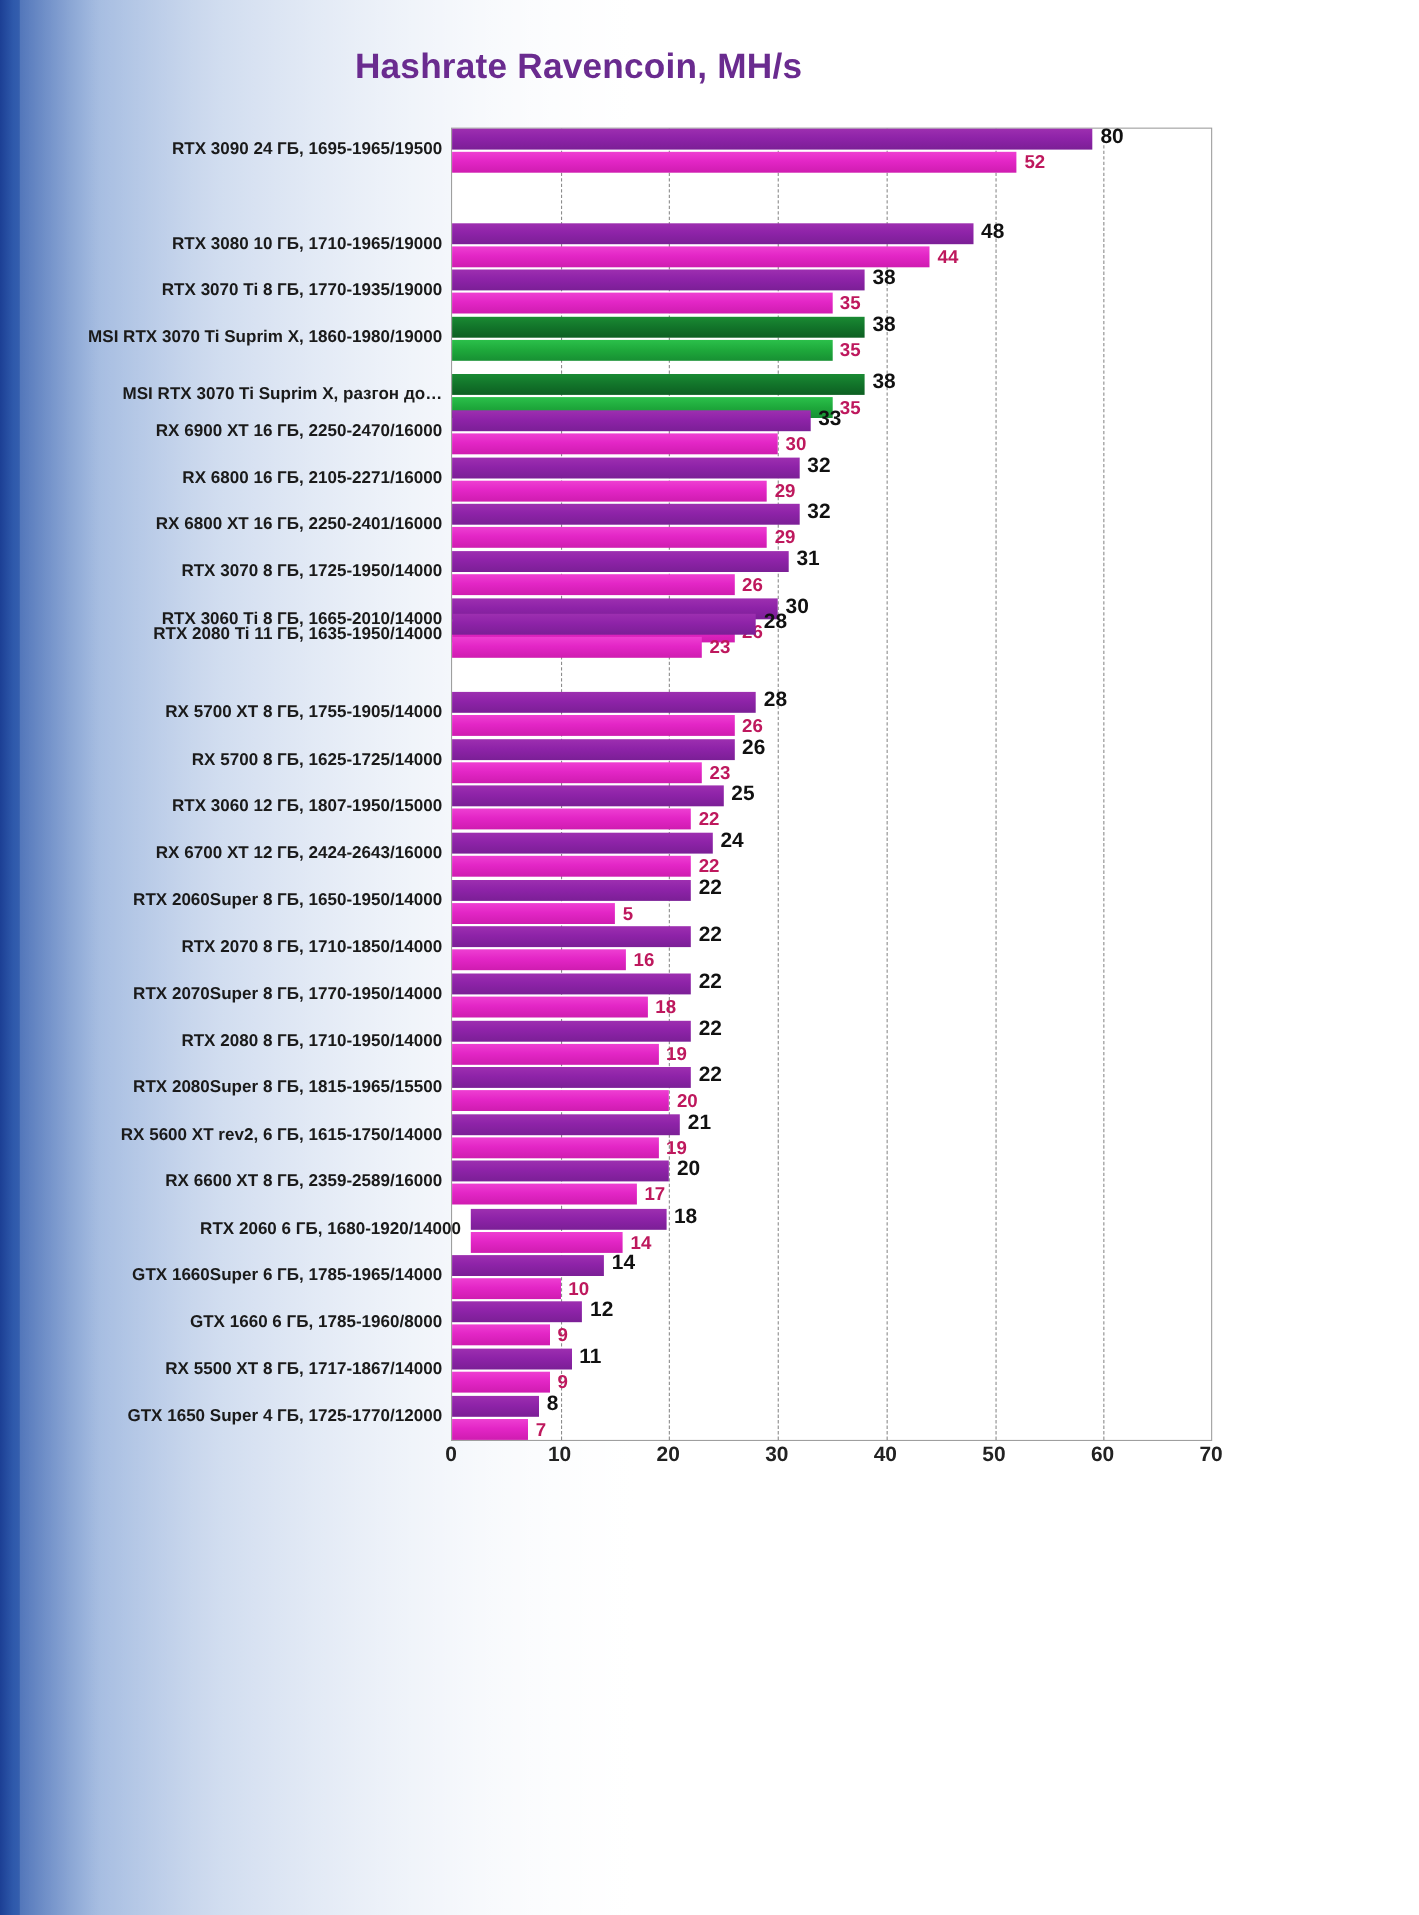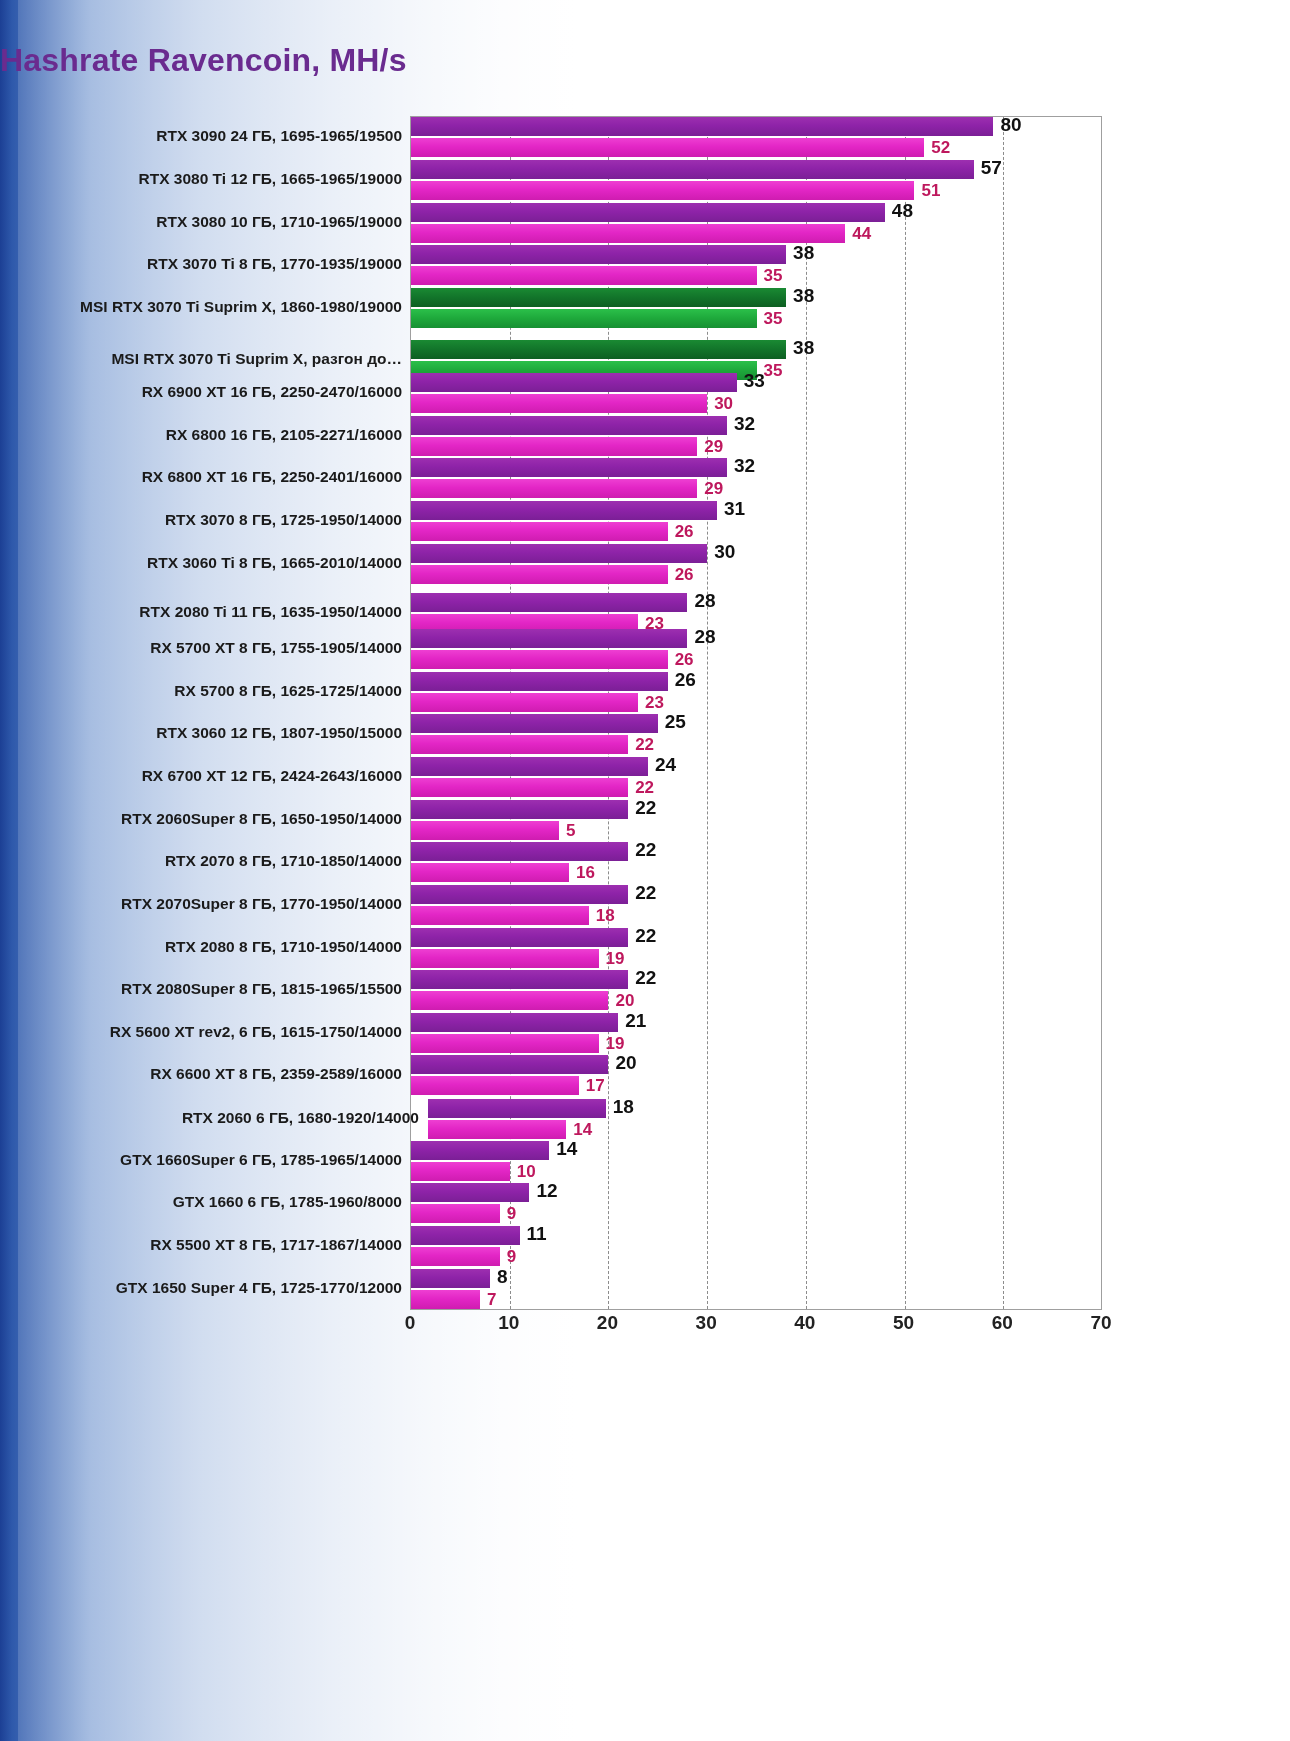"Hashrate Ravencoin, MH/s" .chart-title { text-align: none -> center }
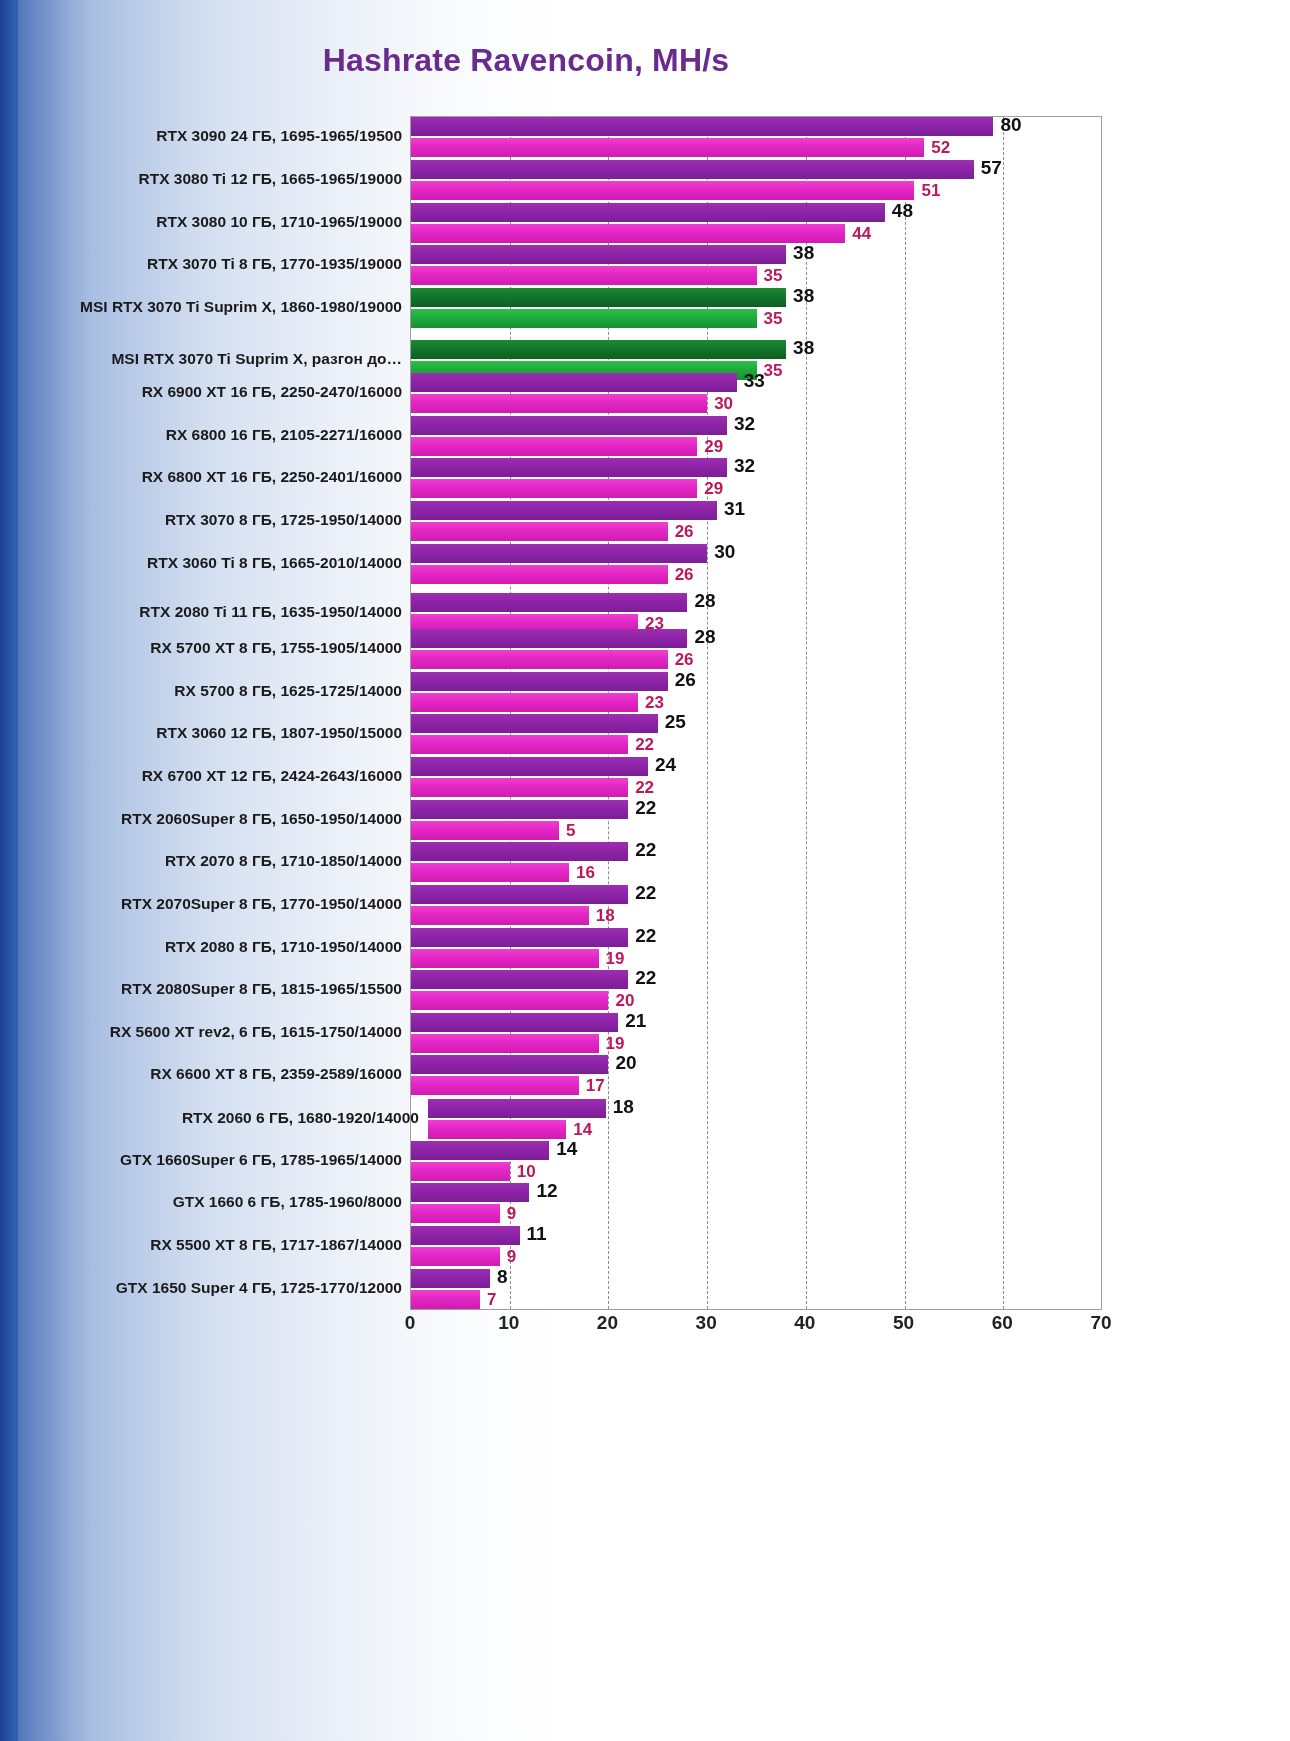"RTX 3080 Ti 12 ГБ," div.row { html: <div> <div>RTX 3080 Ti 12 ГБ, 1665-1965/19000</div> <div></div> <div>57</div> <div></div> <div>51</div> </div> -> none }
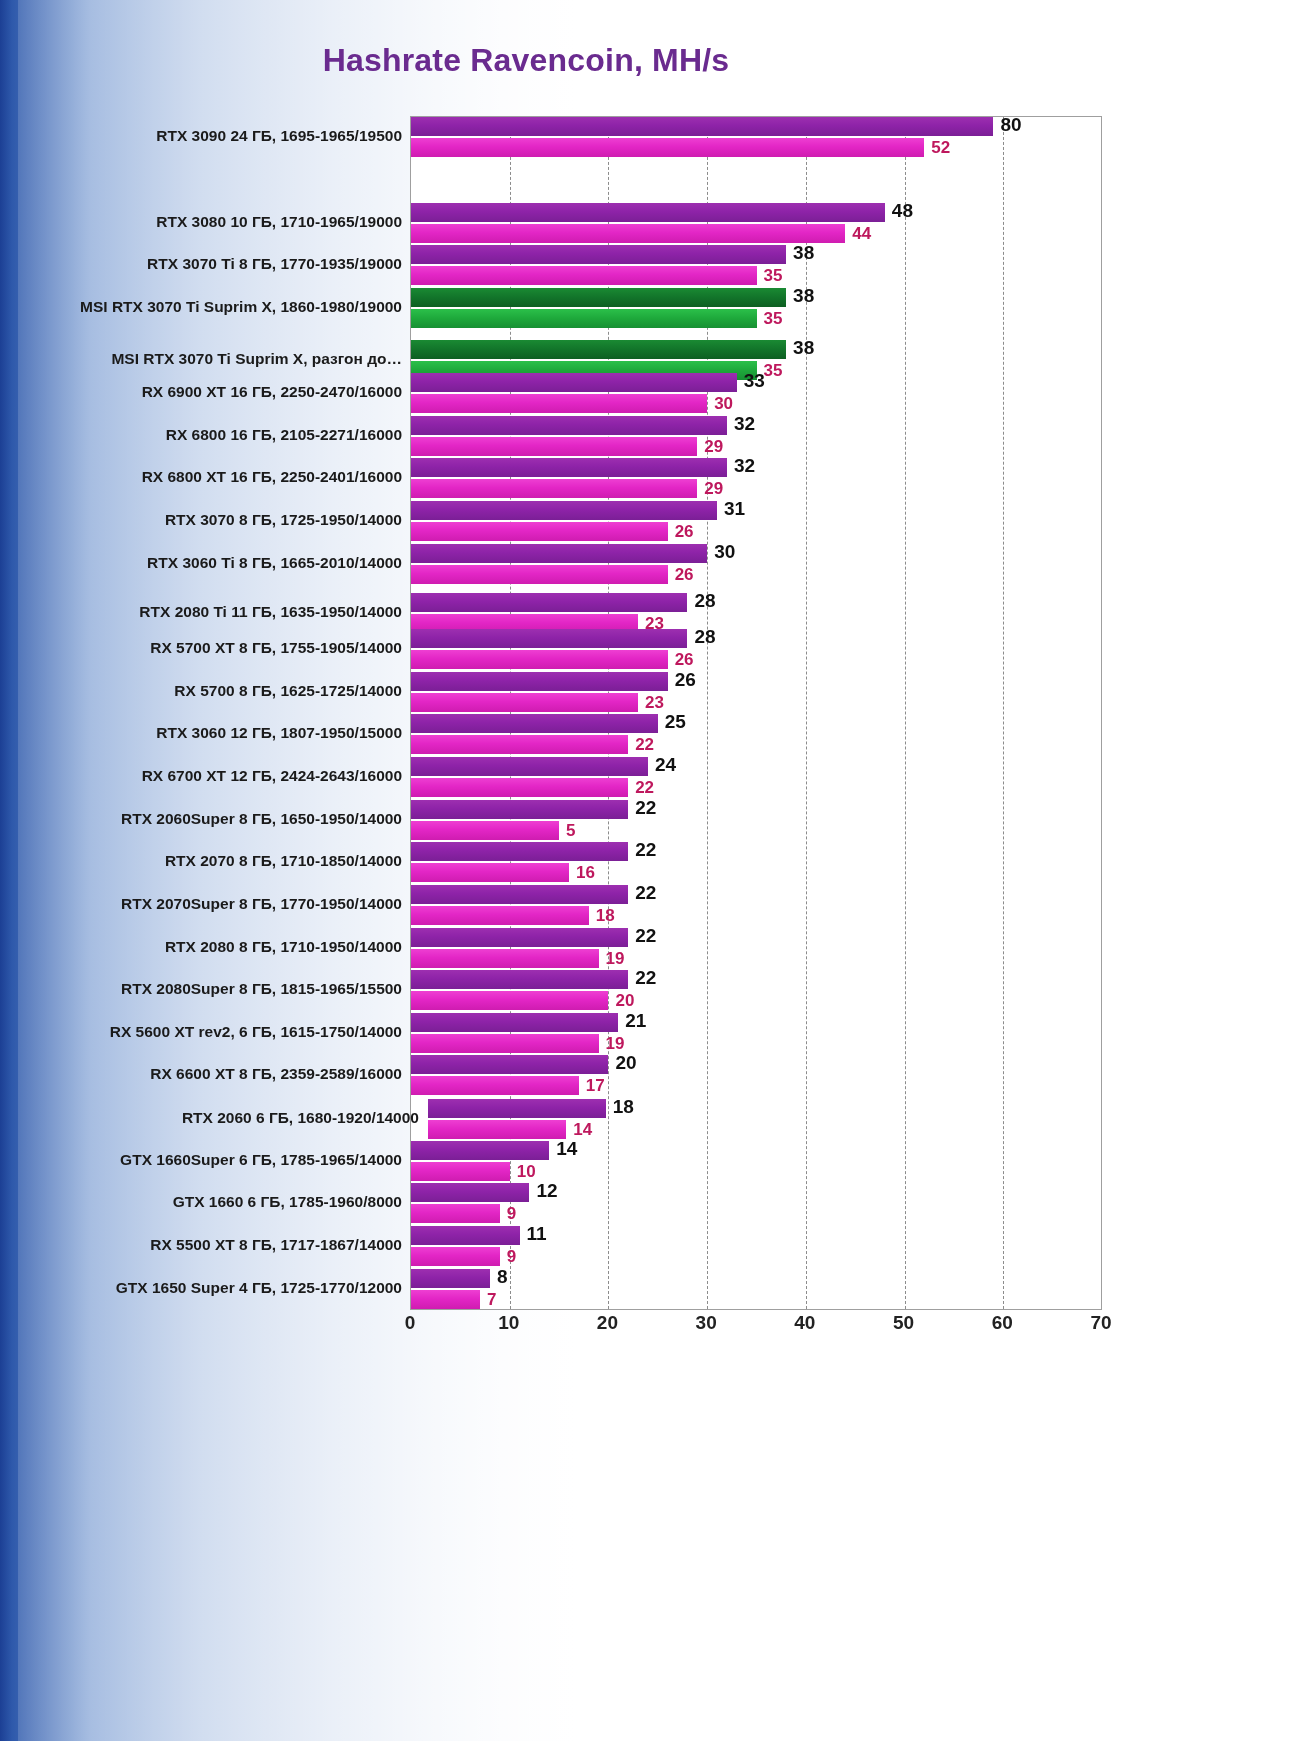"RTX 2080 Ti 11 ГБ," div.row { top: 476px -> 441px }
